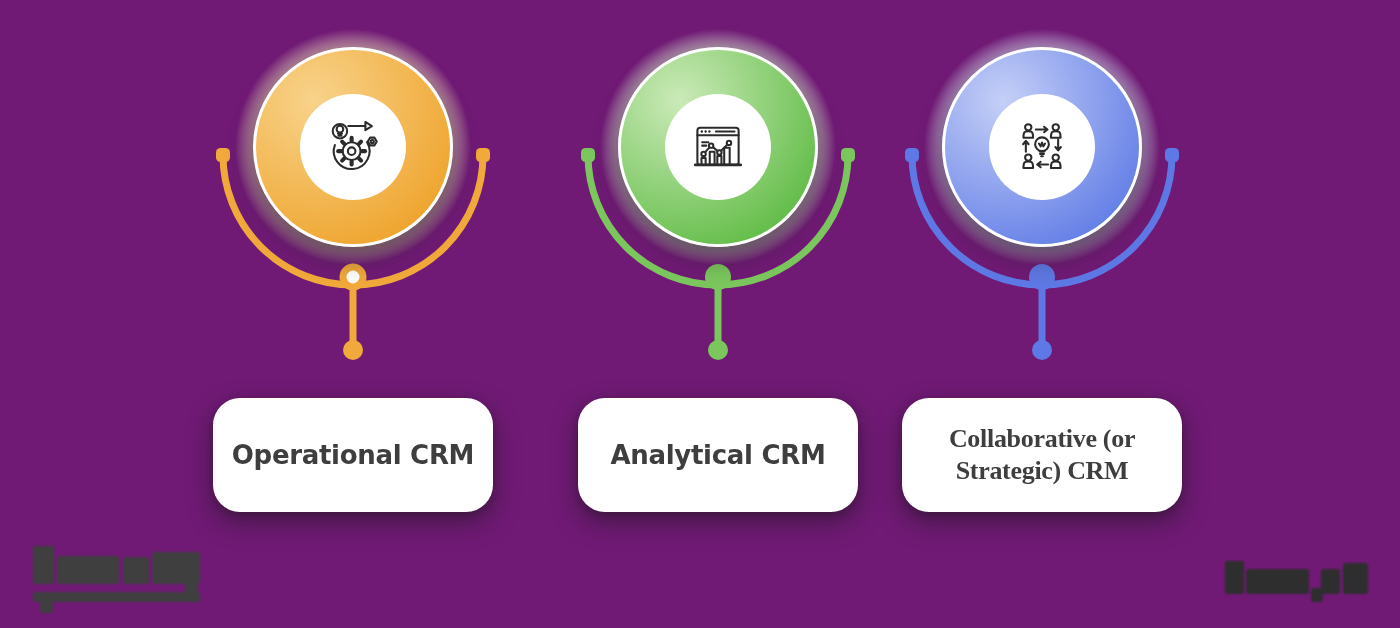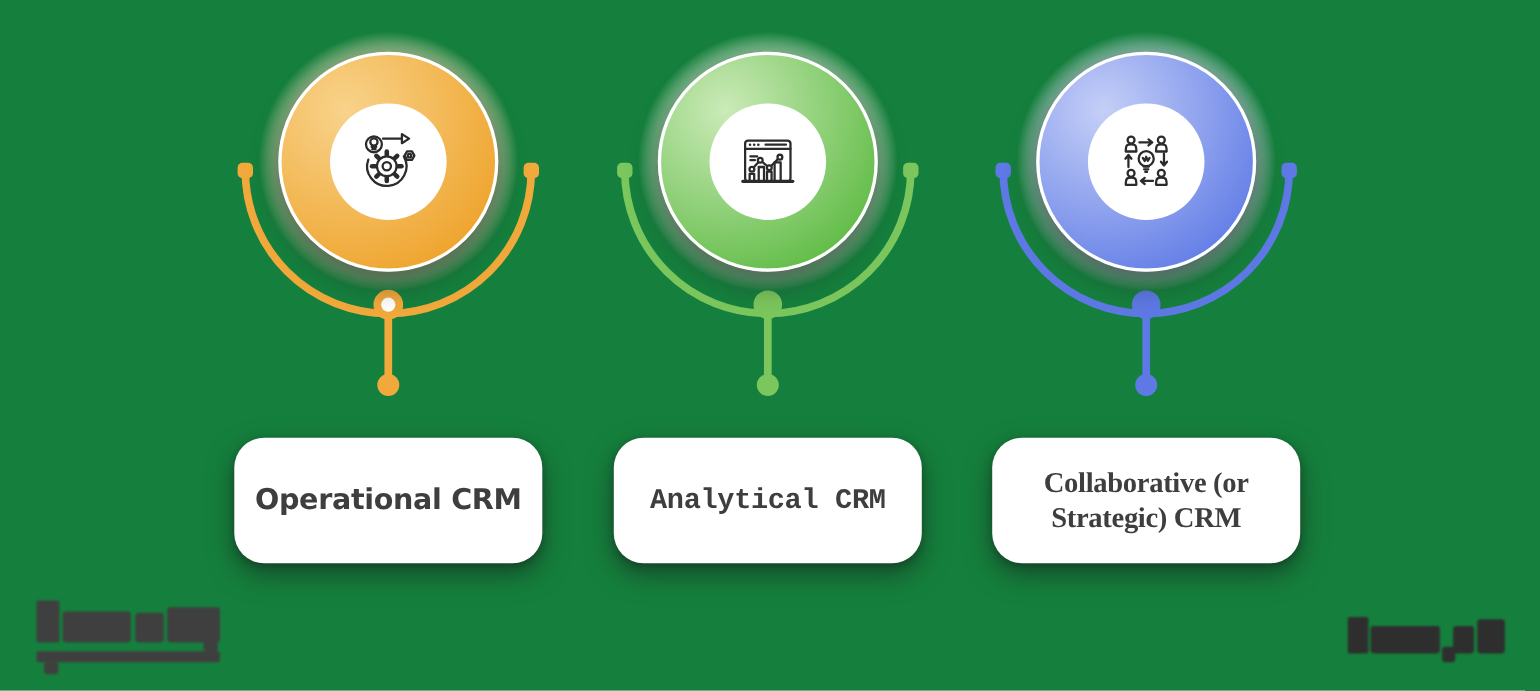"Operational CRM" .canvas { background: #15803d -> #701a75 }
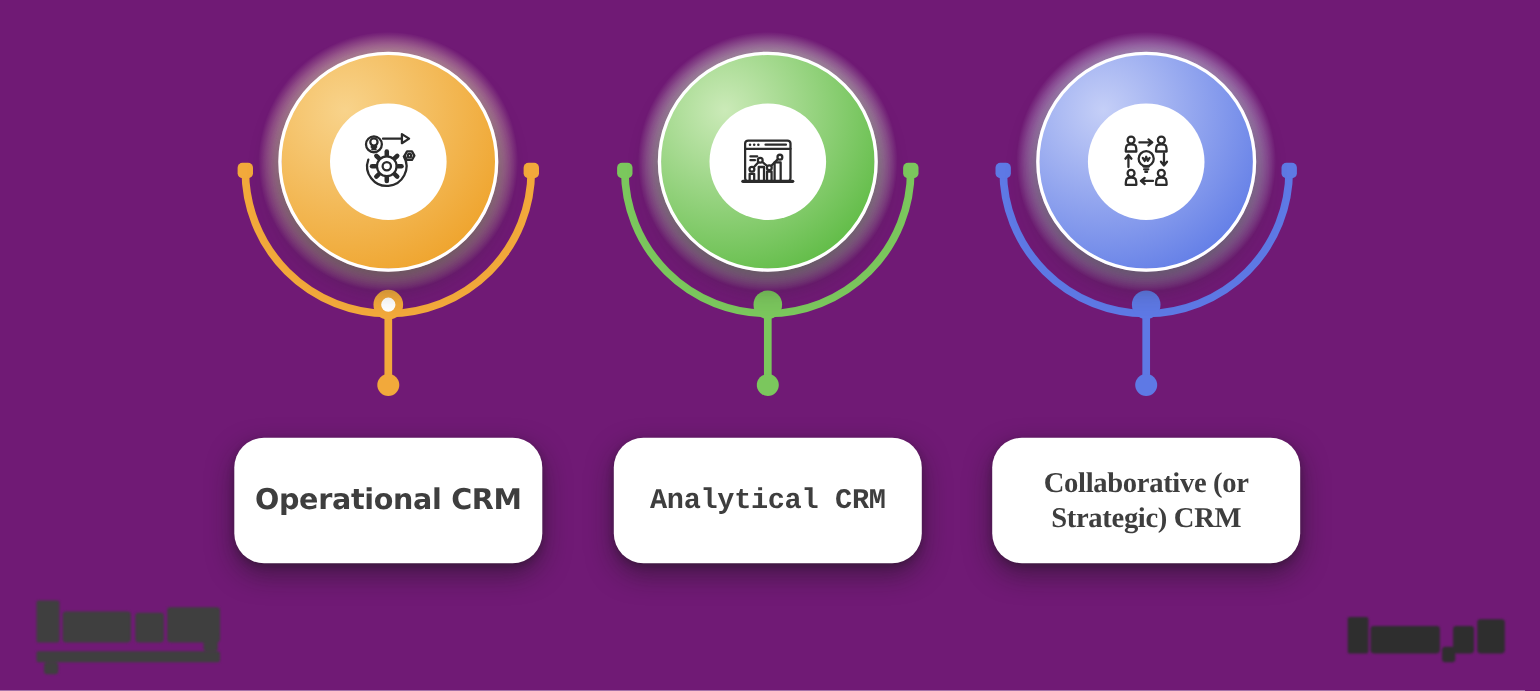"Analytical CRM" div.crm-group { font-family: Liberation Mono, monospace -> none; left: 548px -> 568px }
